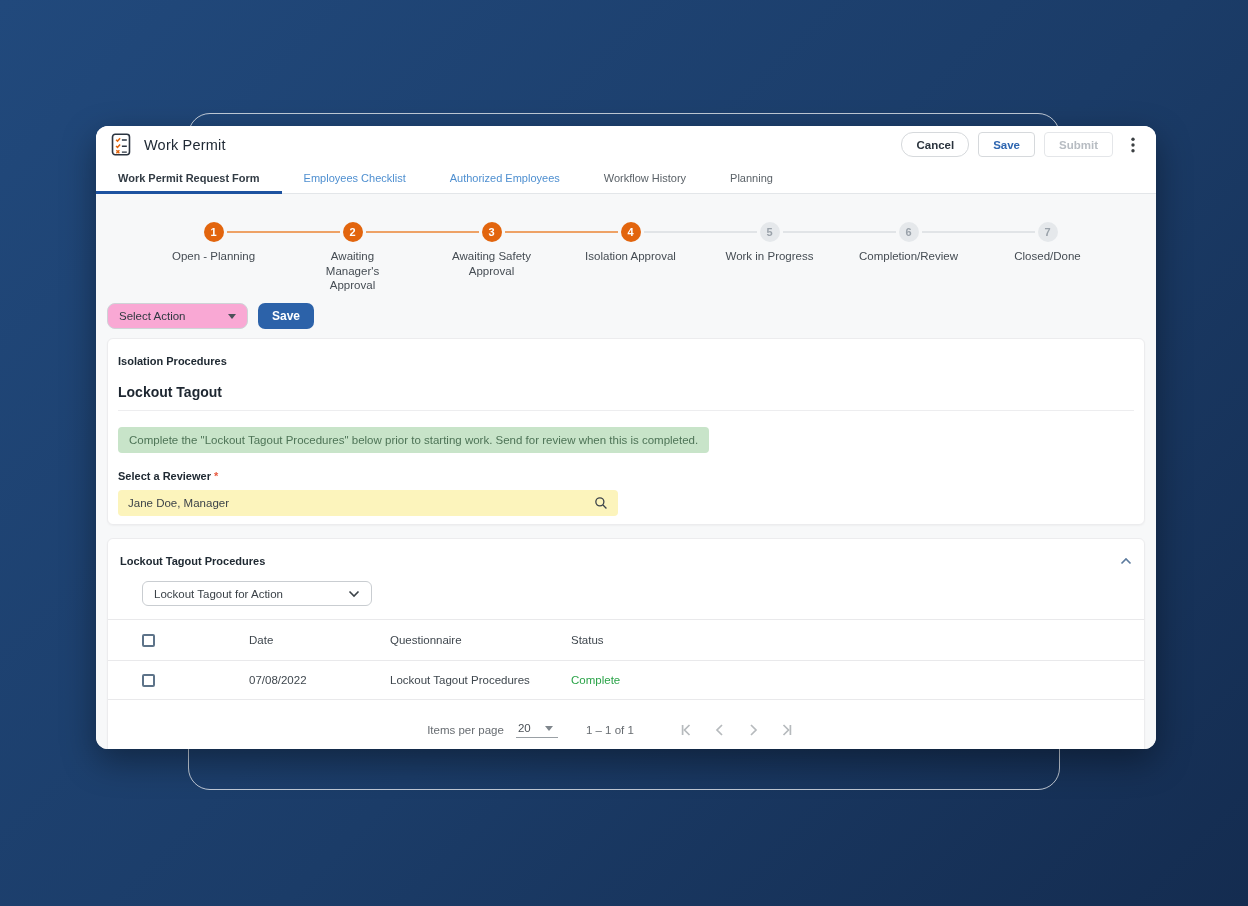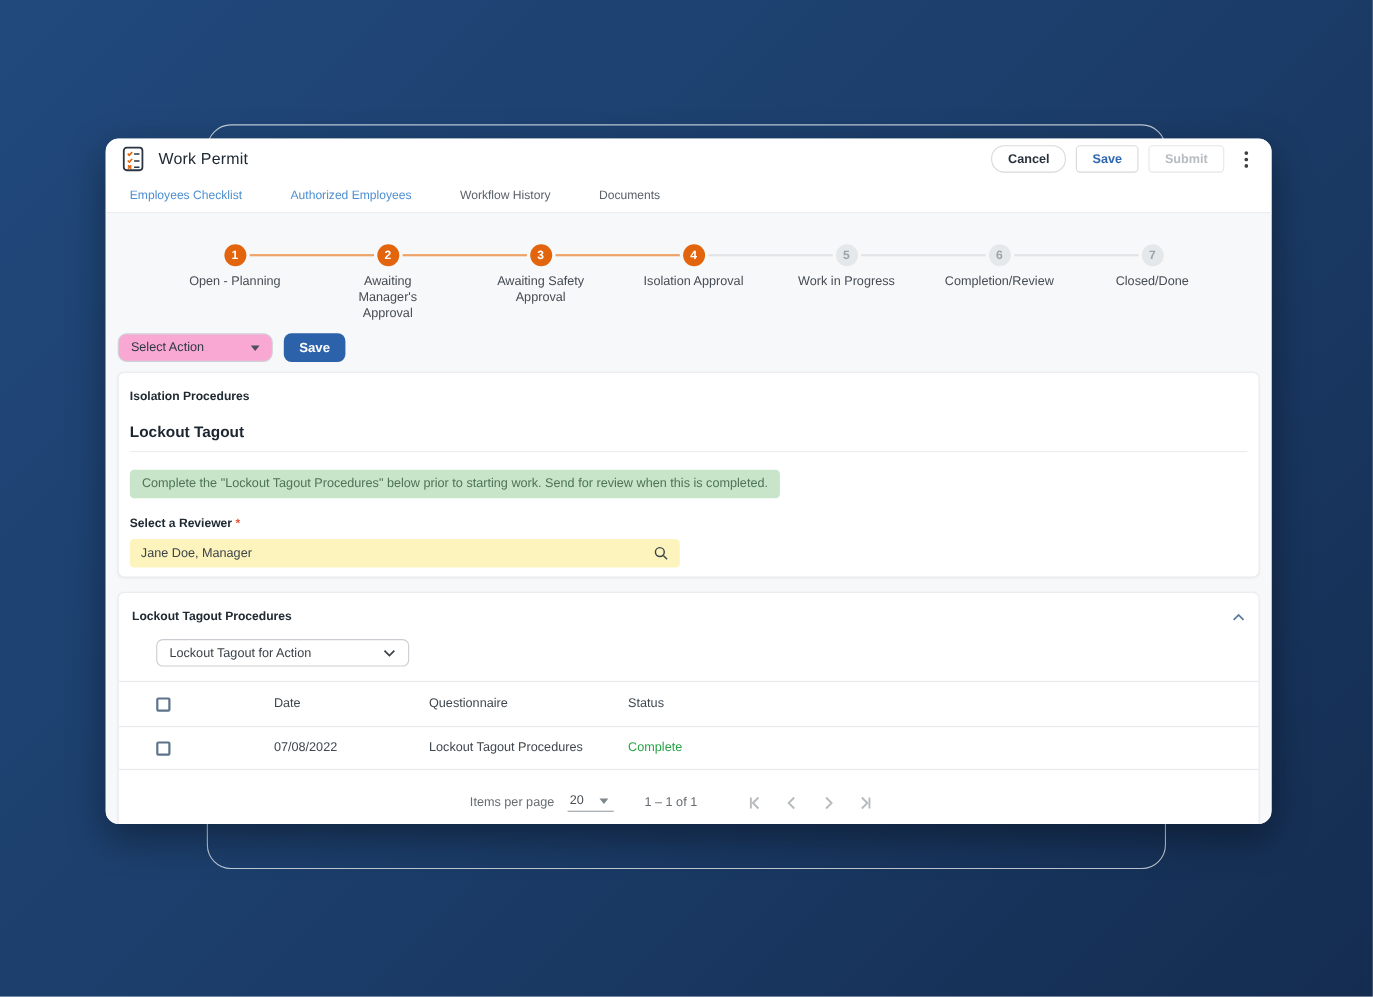"Work Permit Request Form" div.tab { html: none -> <div>Work Permit Request Form</div> }
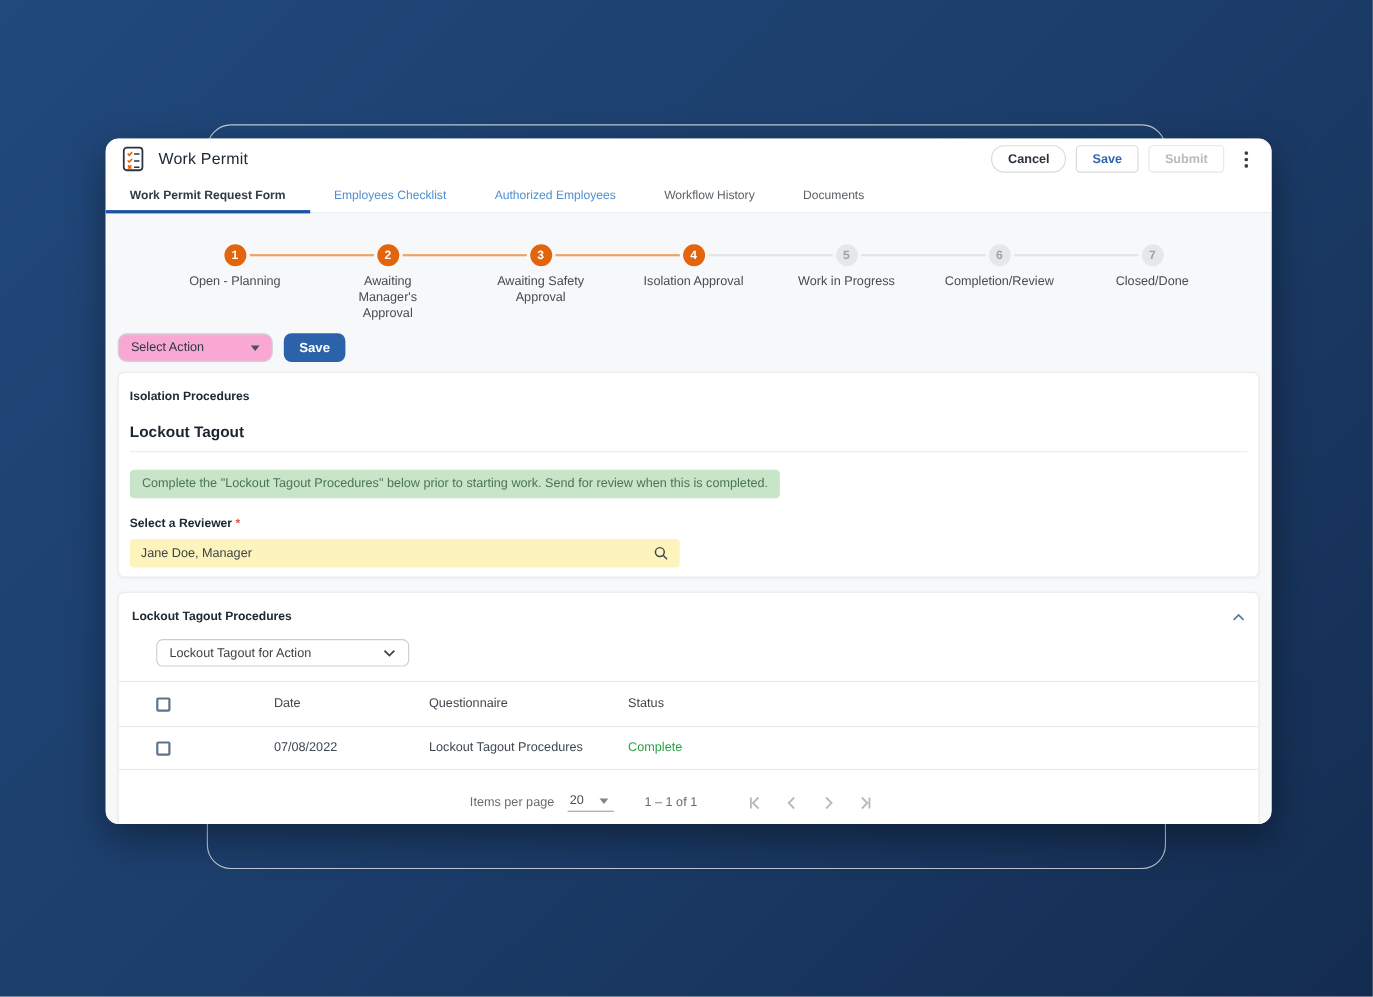"Documents" div.tab { text: Documents -> Planning }
